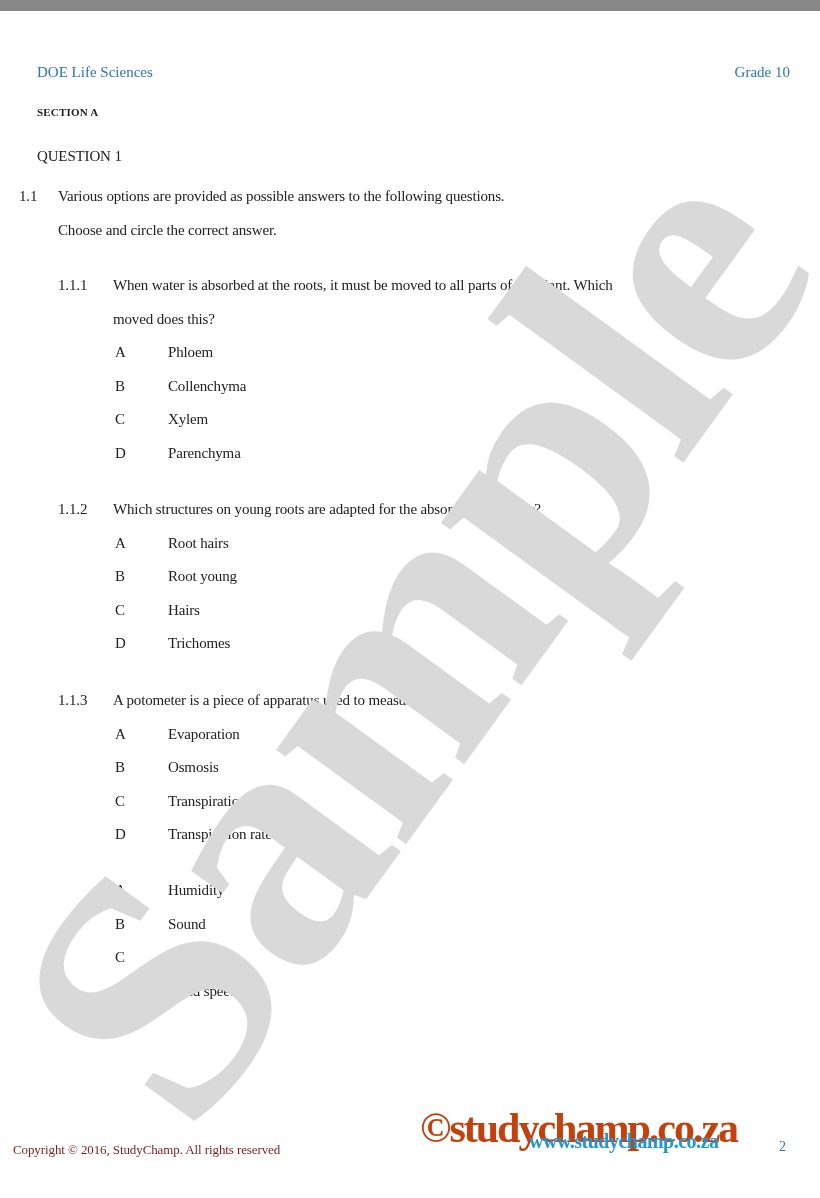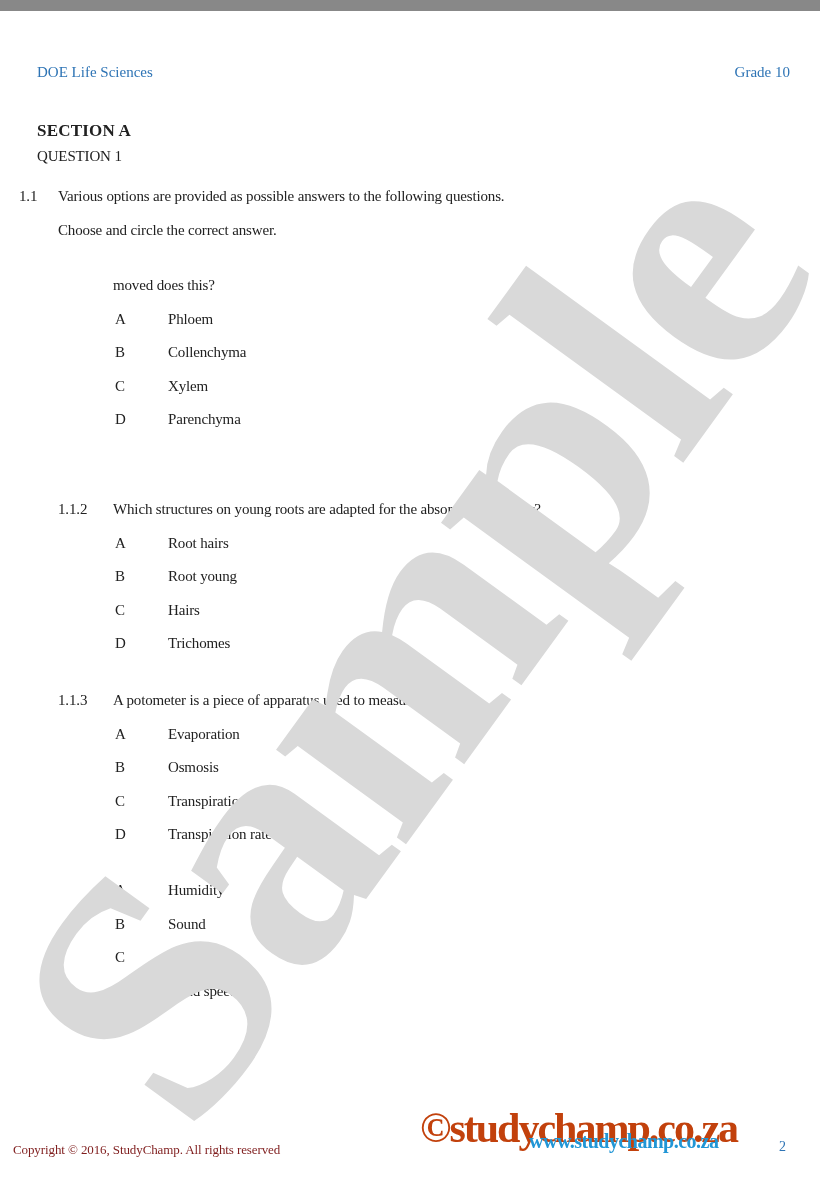"SECTION A" .section-title { font-size: 17px -> 11px; top: 110px -> 95px }
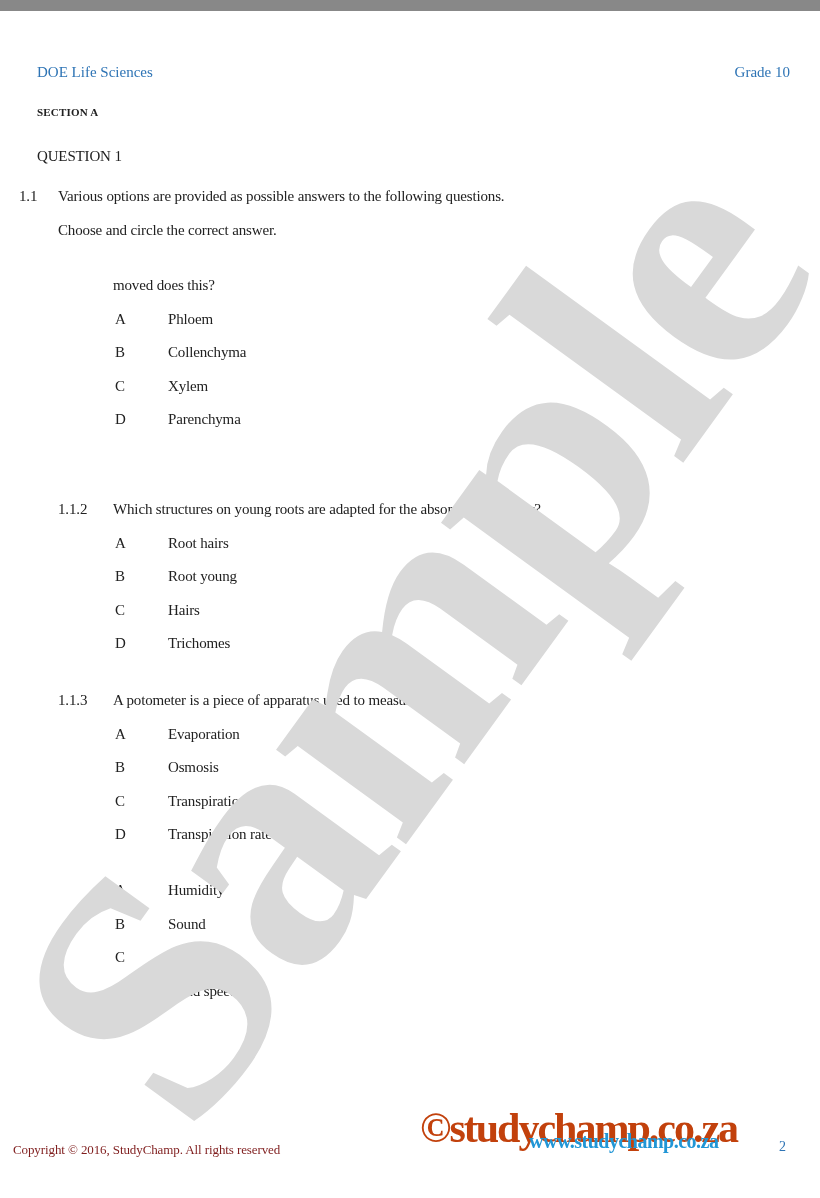"1.1.1" div.subq-head { html: none -> <div> <span>1.1.1</span> <span>When water is absorbed at the roots, it must be moved to all parts of the plant. Which</span> </div> }
